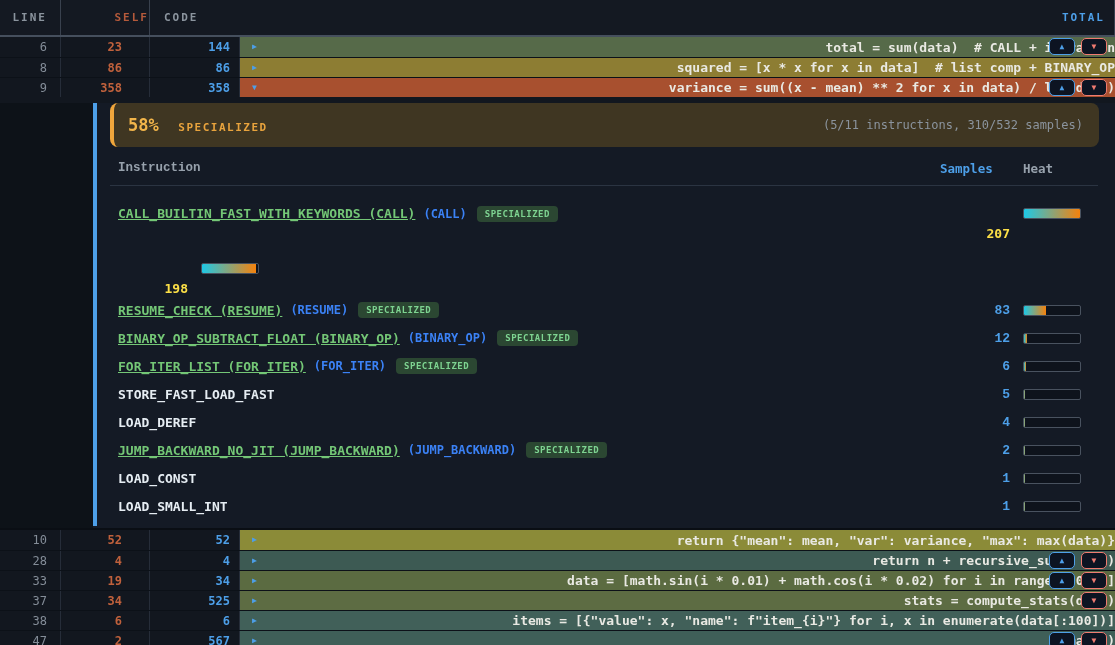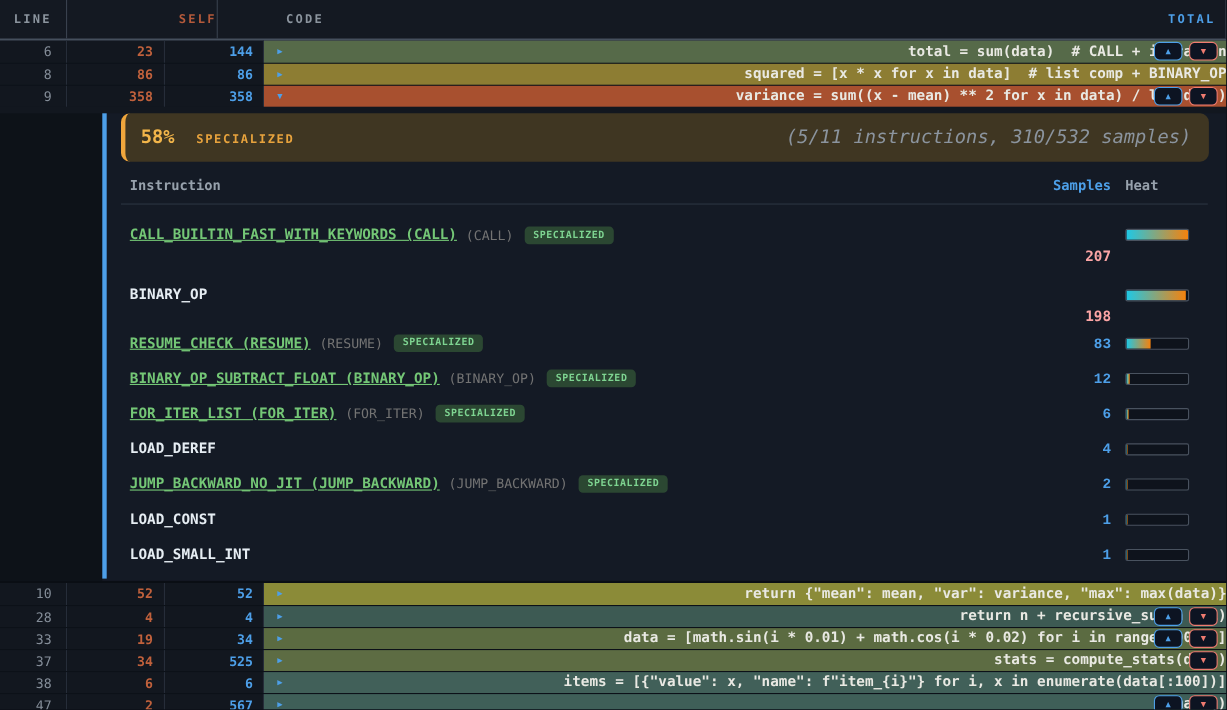"LINE" .thead { gap: 48px -> none }
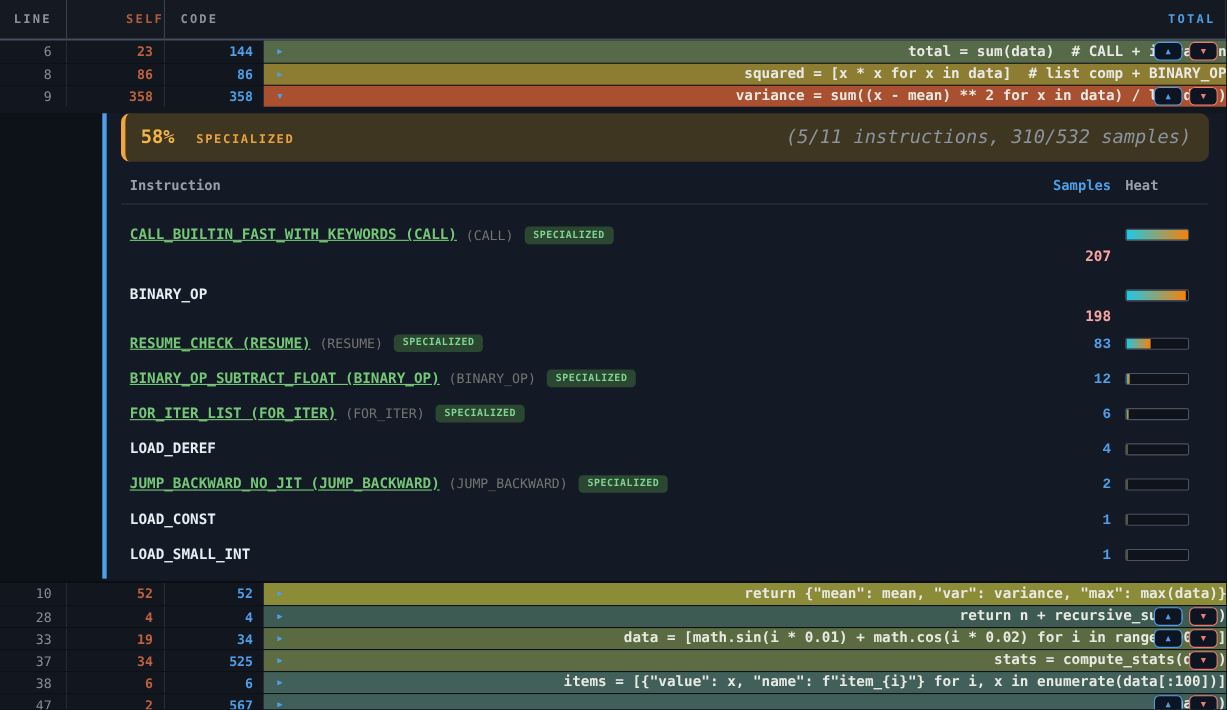"23" .crow .self-c { padding-right: 10px -> 27px }
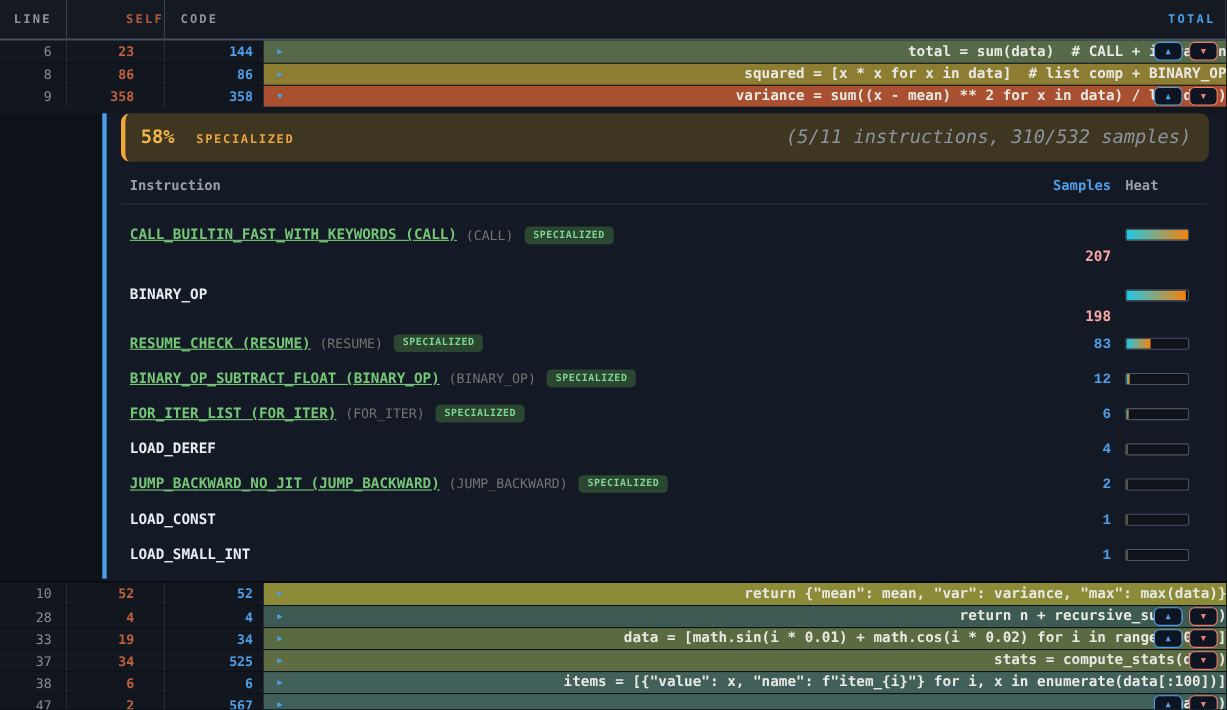"(5/11 instructions, 310/532 samples)" .banner .detail { font-size: 17px -> 12px; font-style: italic -> none }
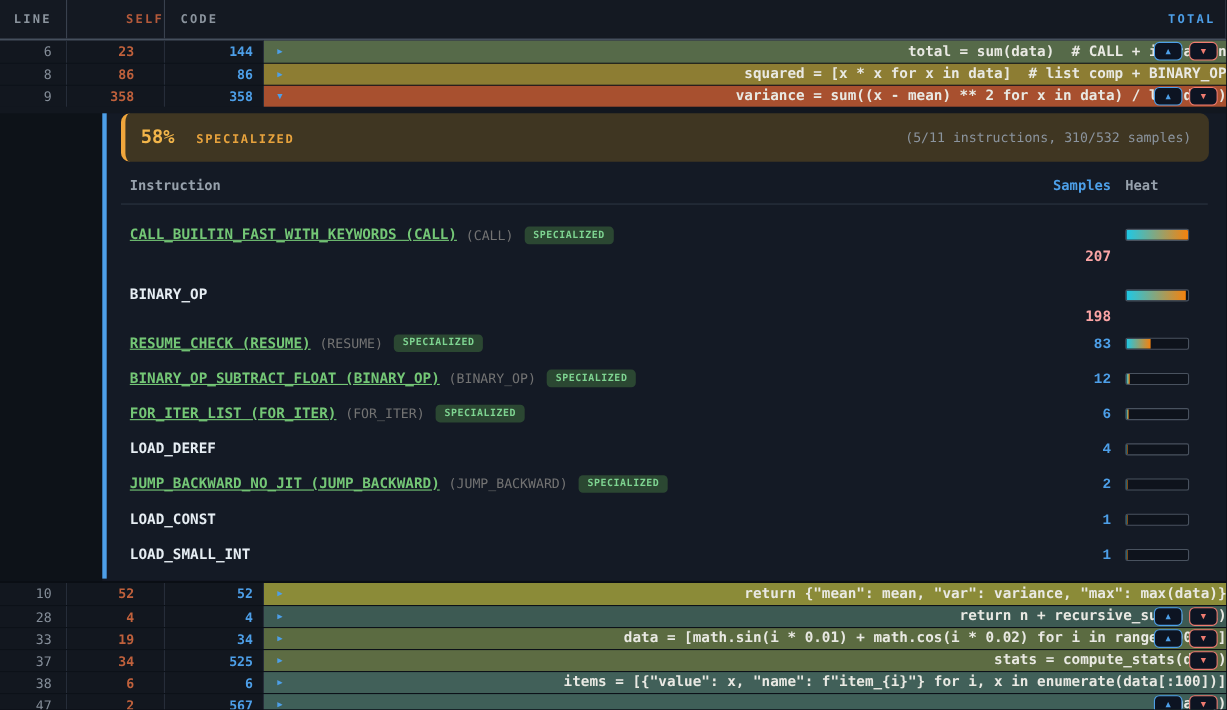"Instruction" .phead .inst-h { font-family: none -> Liberation Mono, monospace }
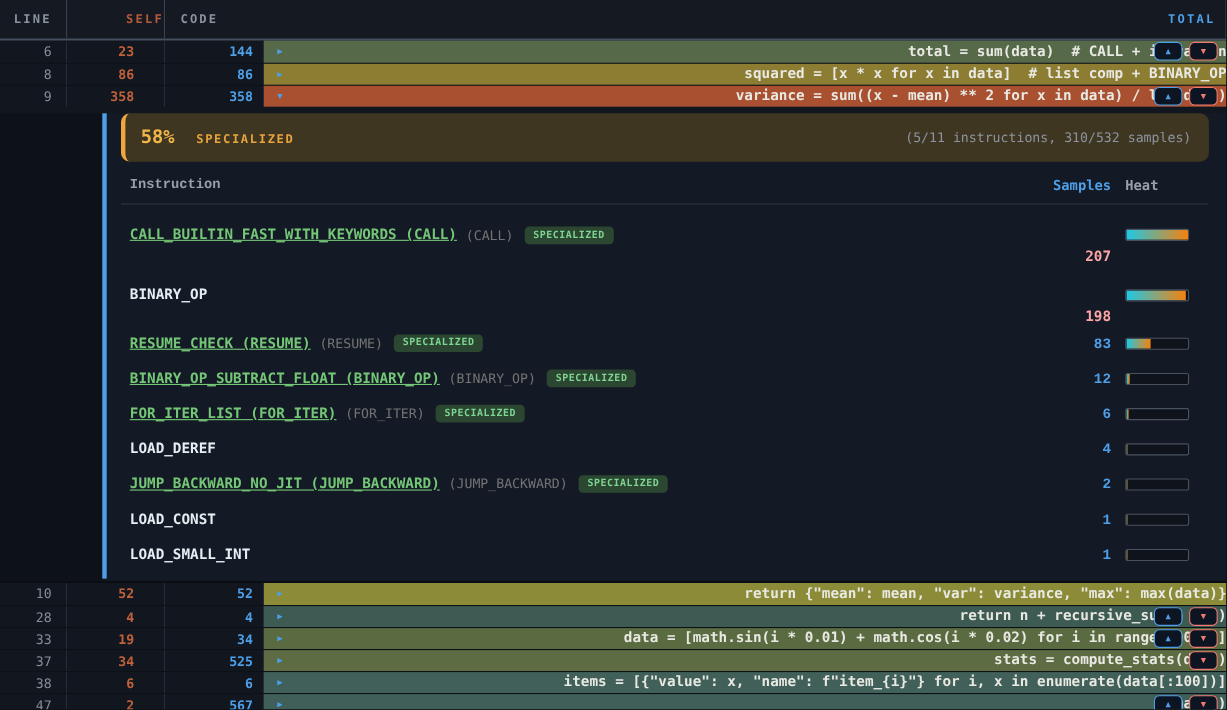"Samples" .phead .samples-h { text-align: right -> left }
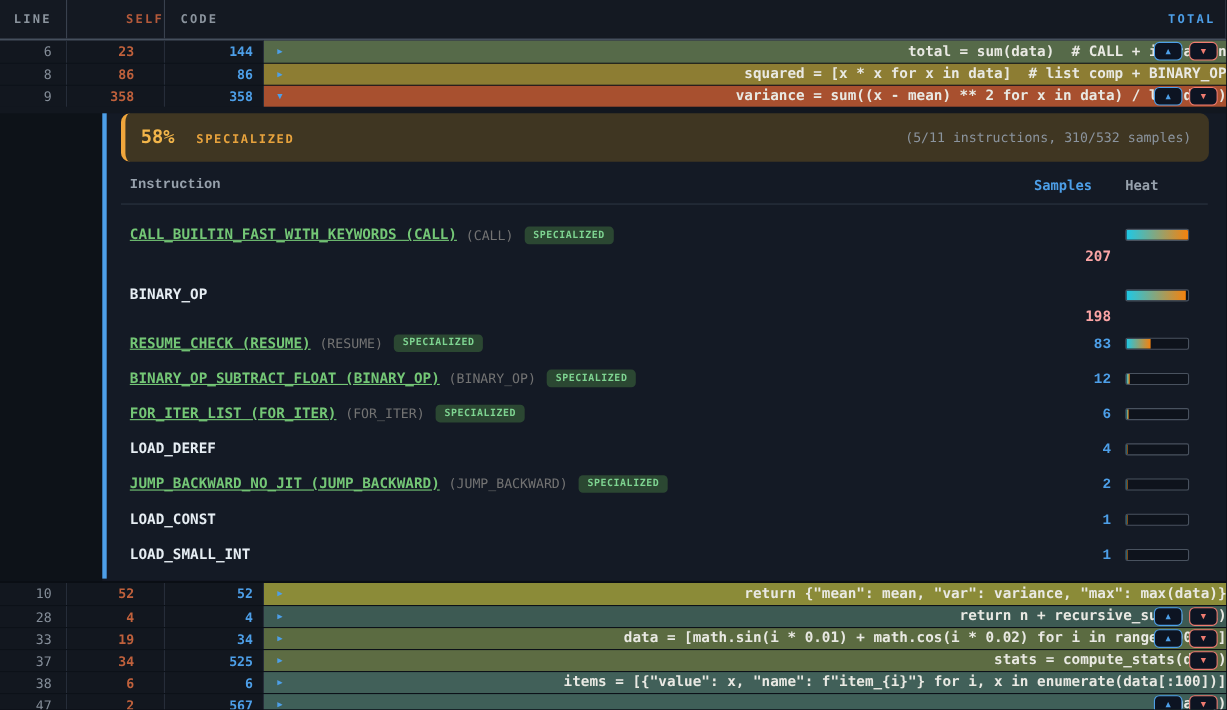"(CALL)" .ibase { color: #737373 -> #3b82f6; font-weight: none -> bold }
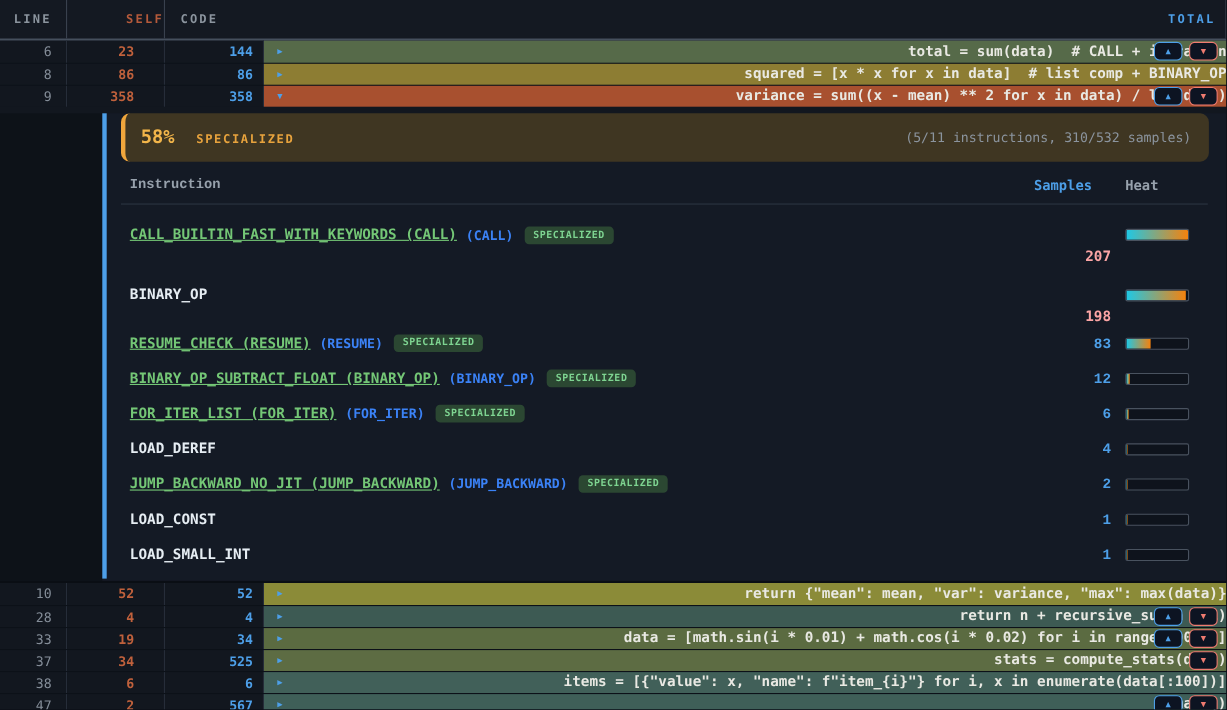"207" .samples.hot { color: #fca5a5 -> #fde047 }
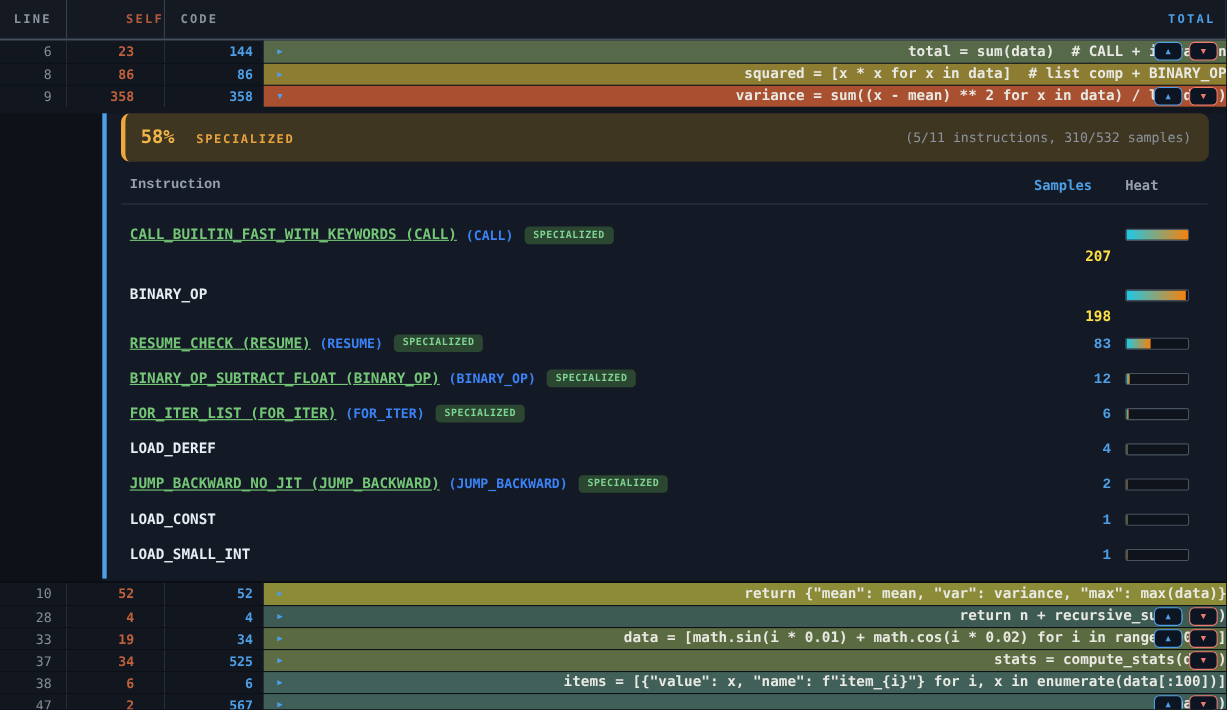"BINARY_OP" div.ileft { html: <div> <div>BINARY_OP</div> </div> -> none }
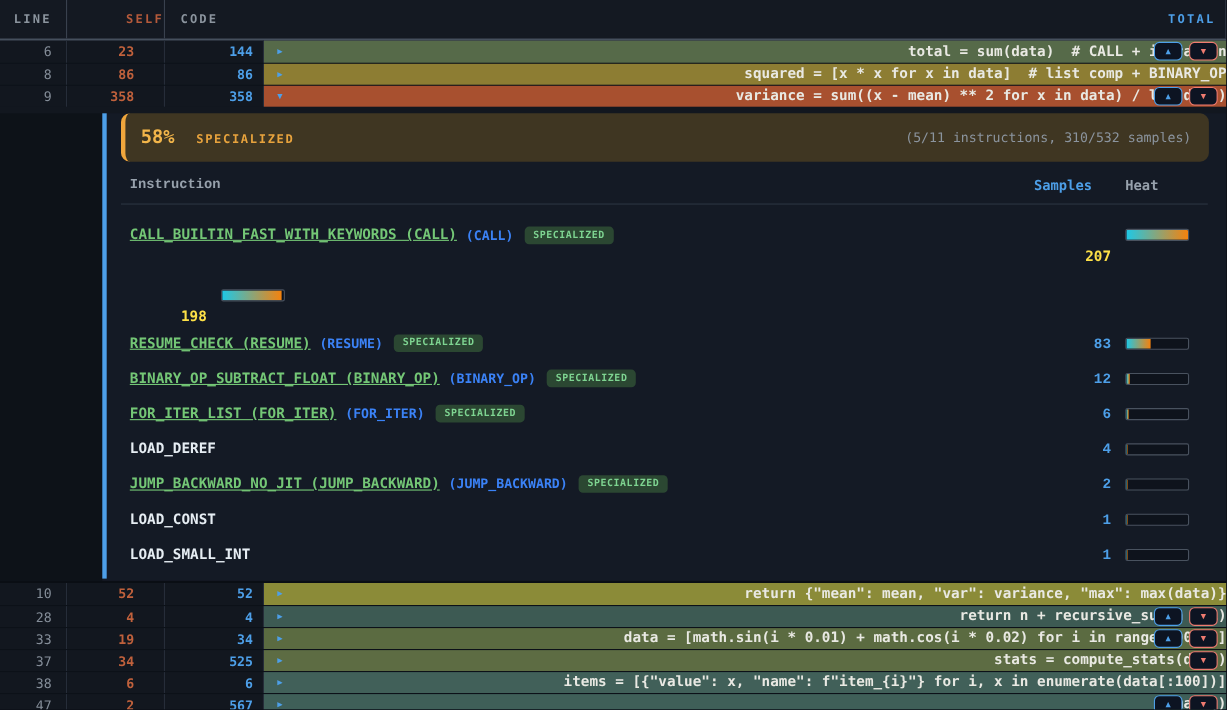"STORE_FAST_LOAD_FAST" div.irow { html: none -> <div> <div> <div>STORE_FAST_LOAD_FAST</div> </div> <div>5</div> <div> <div> <div></div> </div> </div> </div> }
